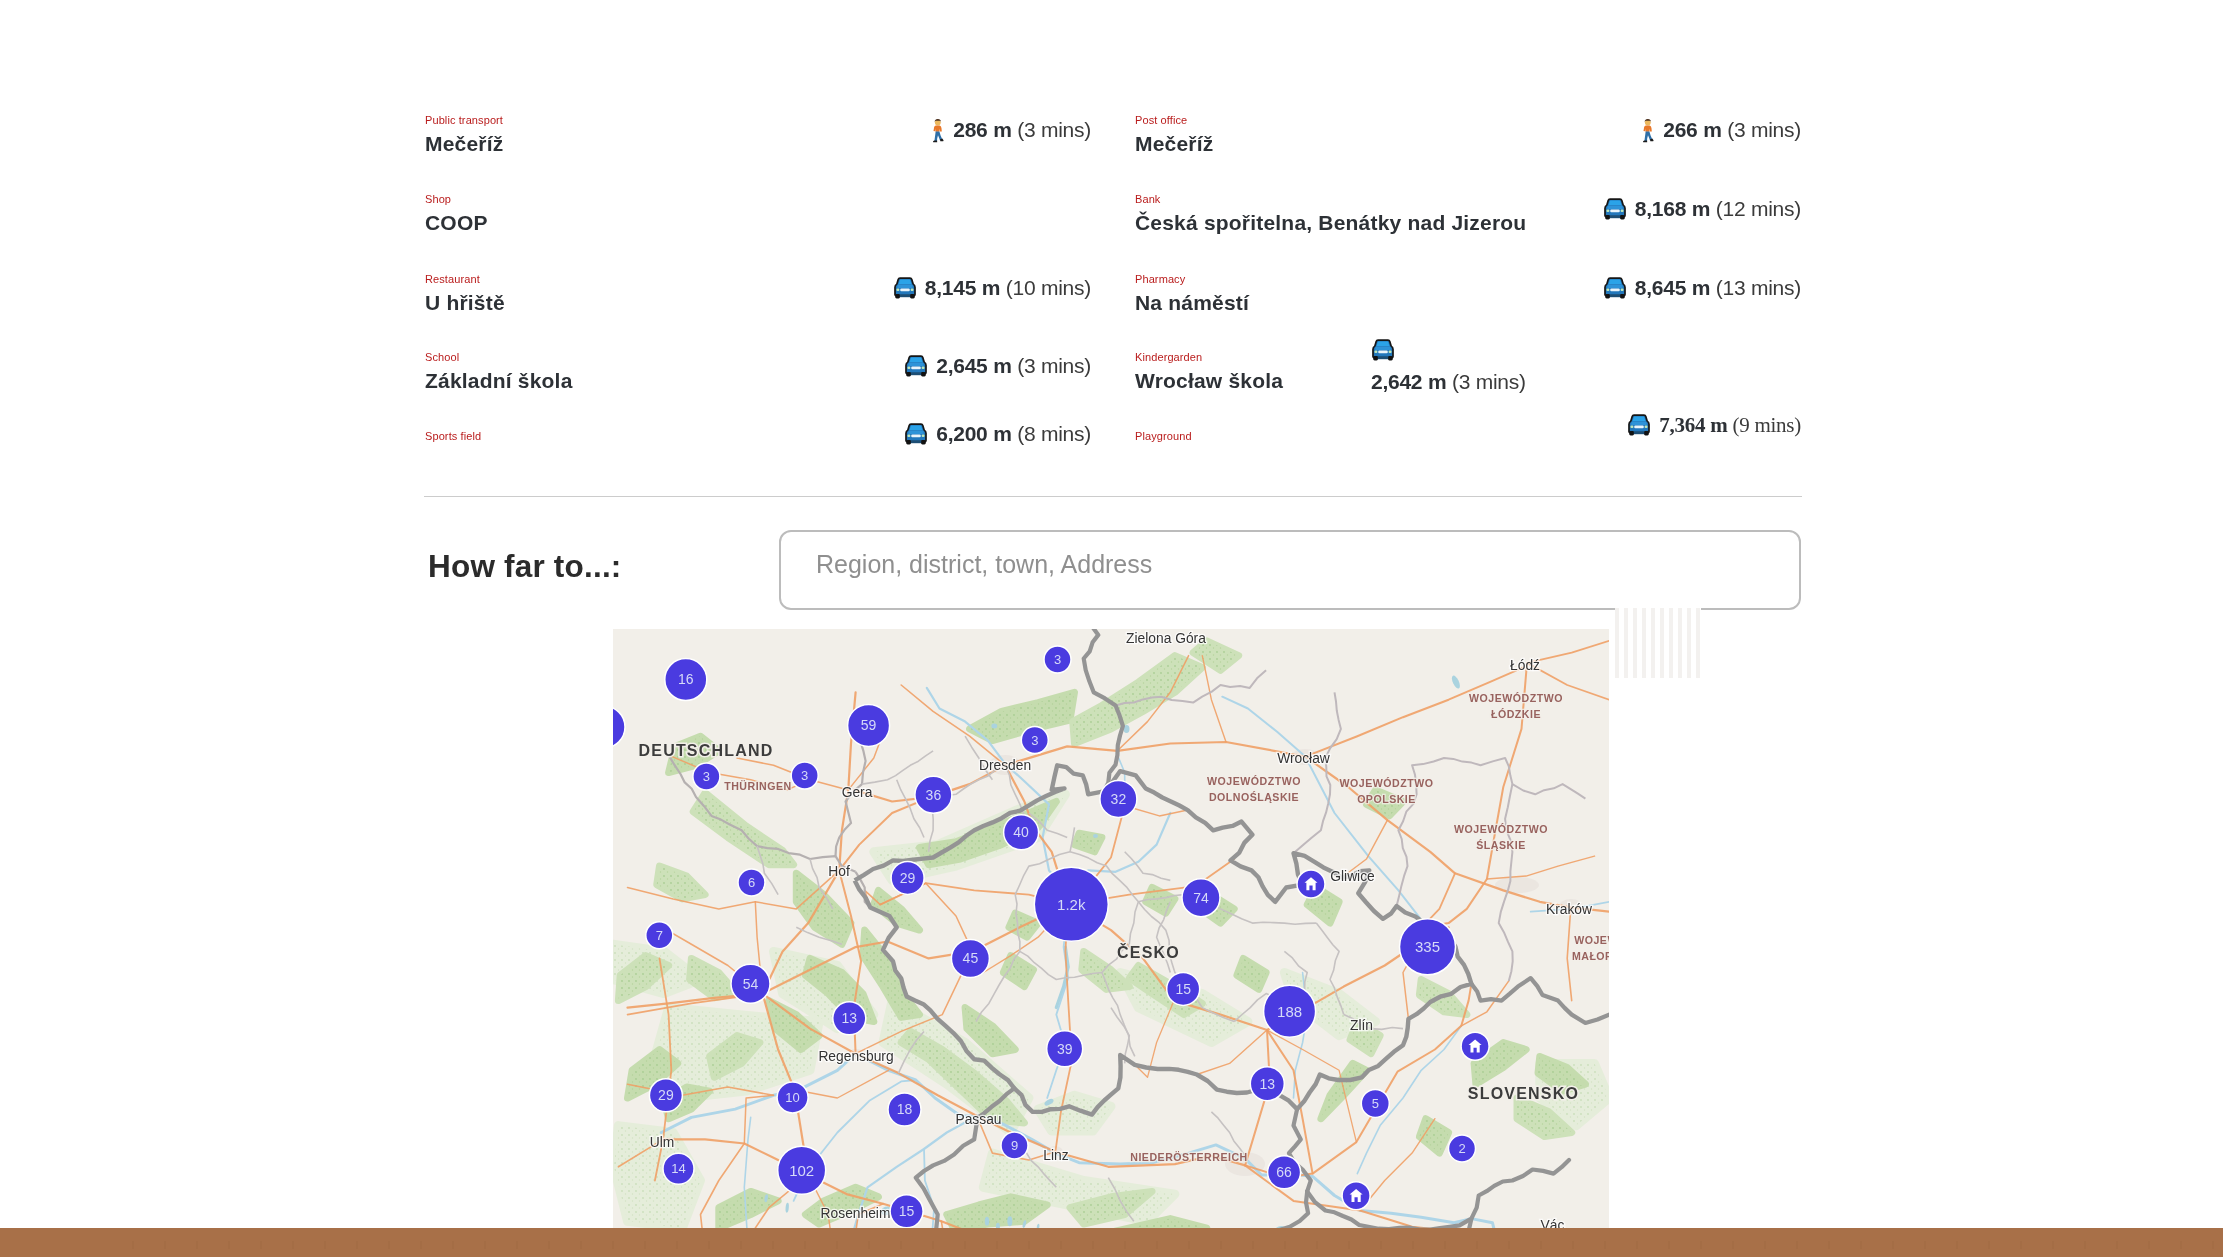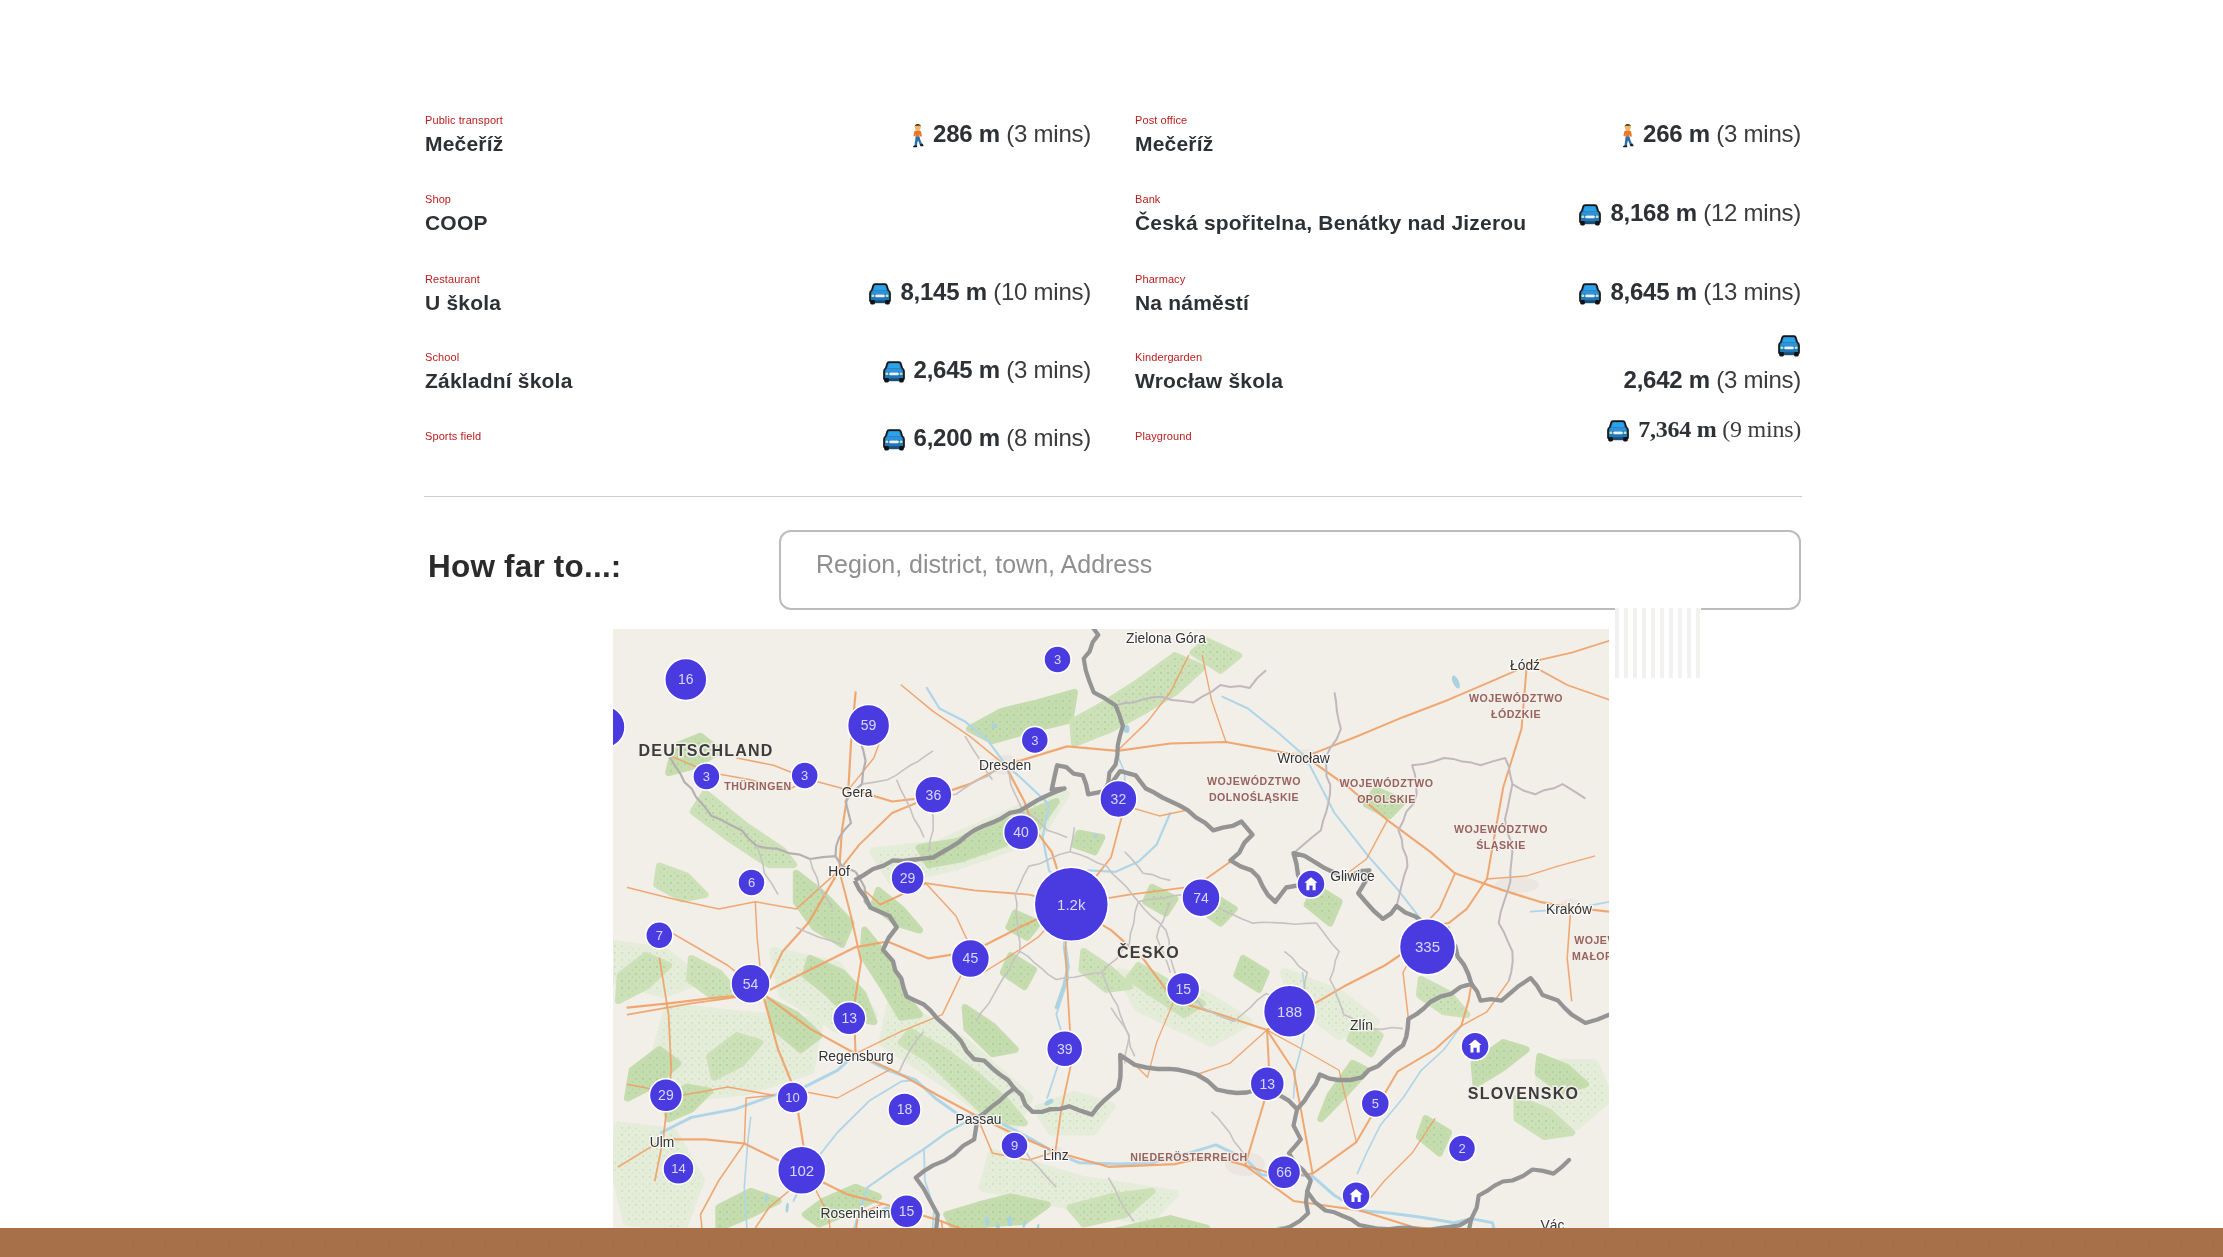"286 m (3 mins)" .val { align-items: flex-end -> flex-start; font-size: 24px -> 21px }
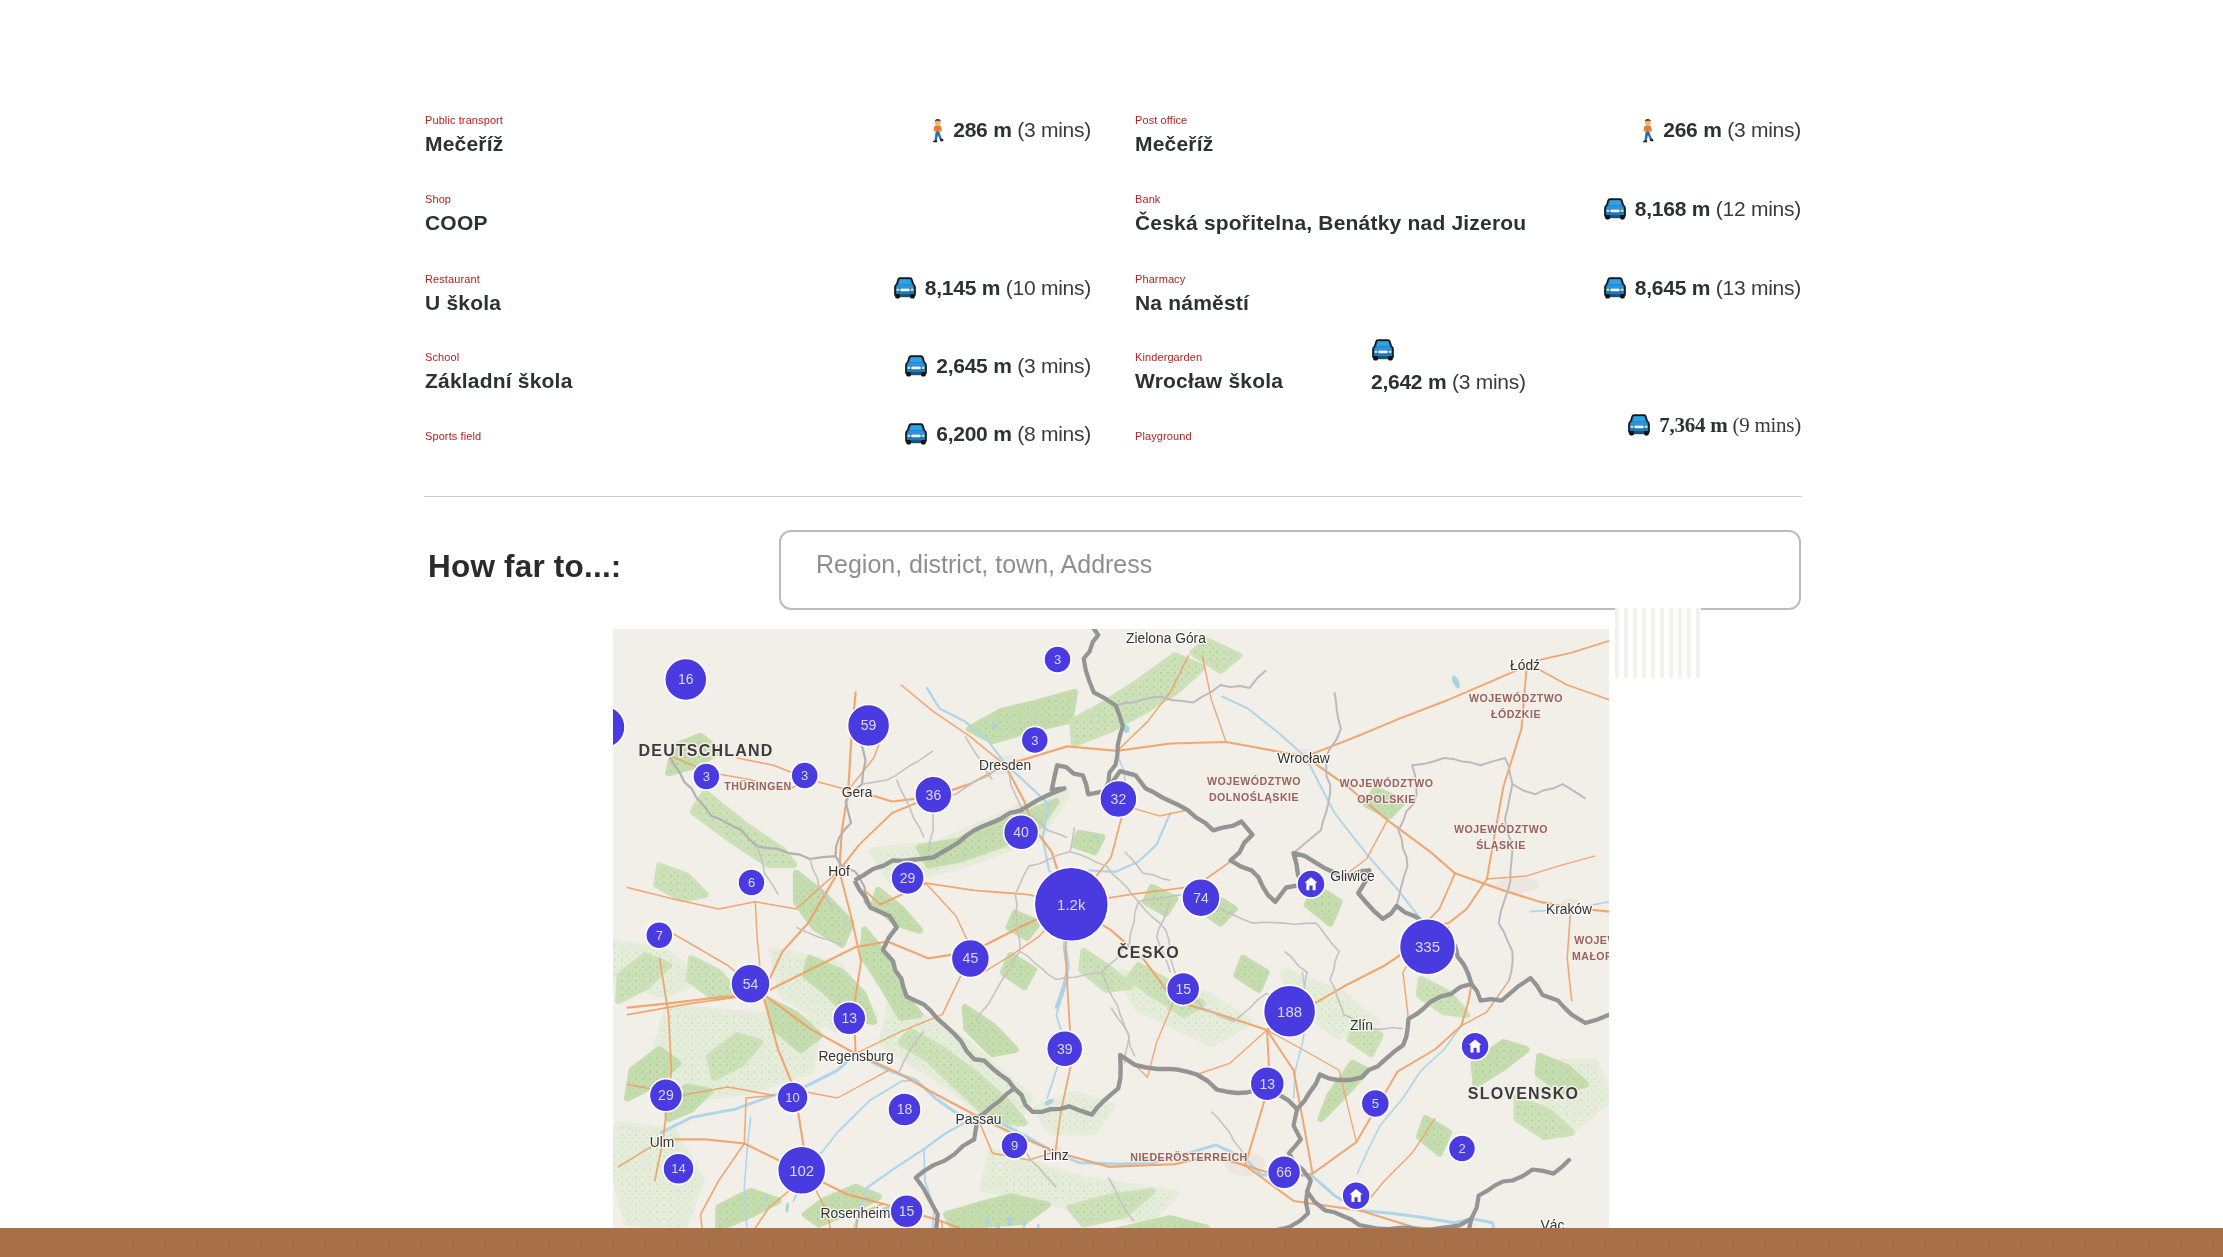"U škola" div.nam { text: škola -> hřiště }
